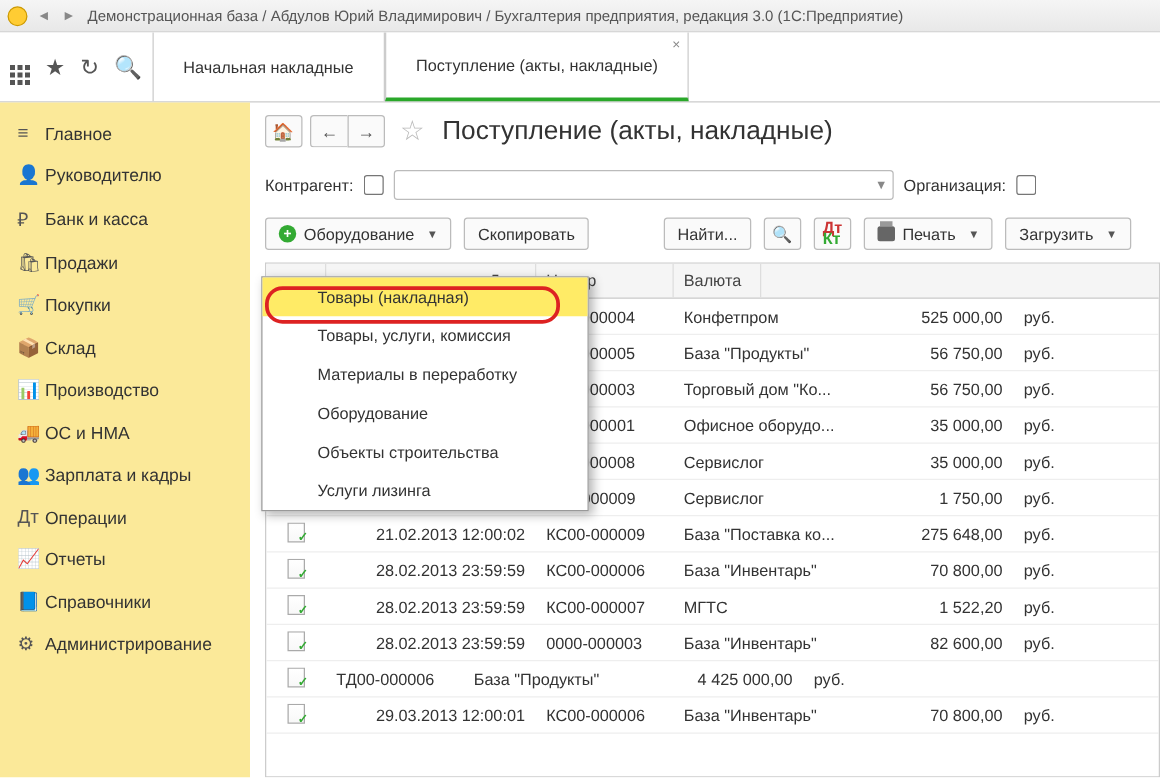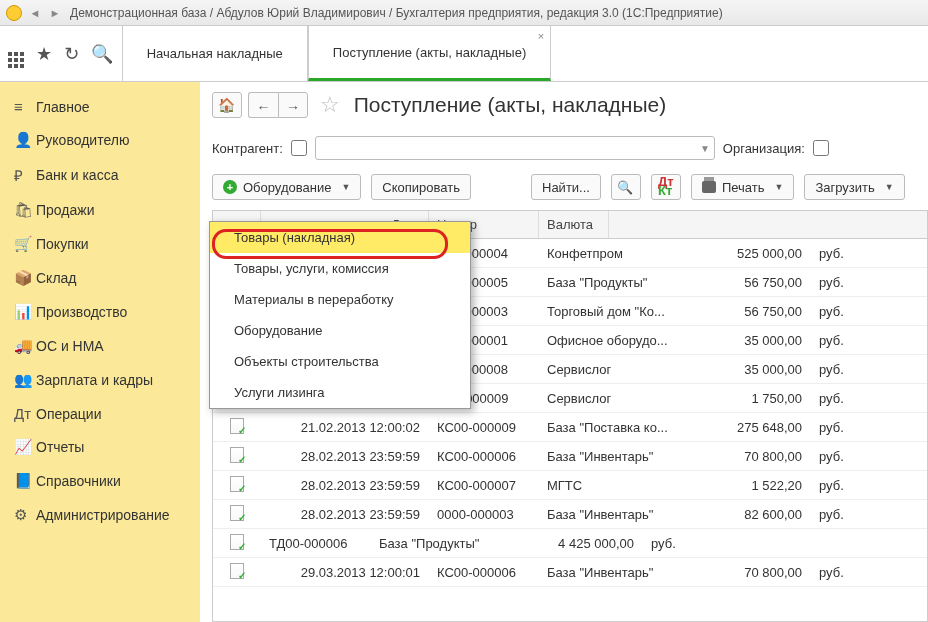"Товары (накладная)" .dropdown-item { padding: 8px 24px -> 8px 44px }
